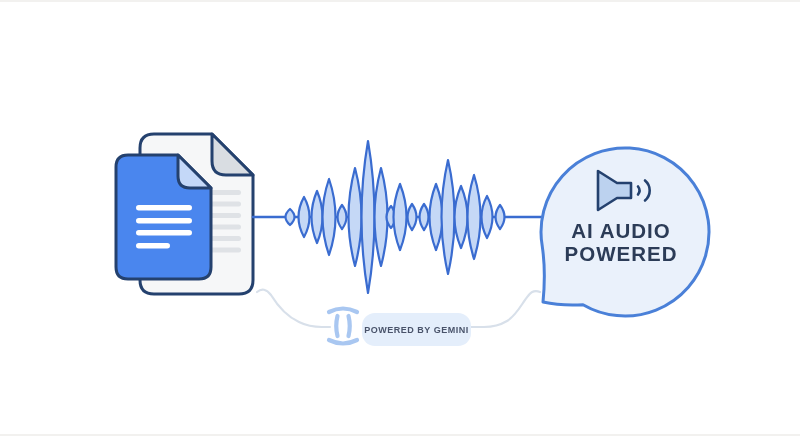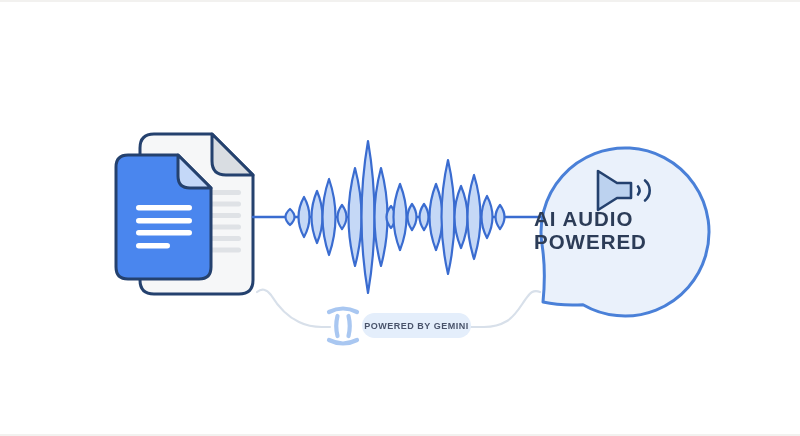"AI AUDIO" .bubble-label { text-align: left -> center; top: 208px -> 220px }
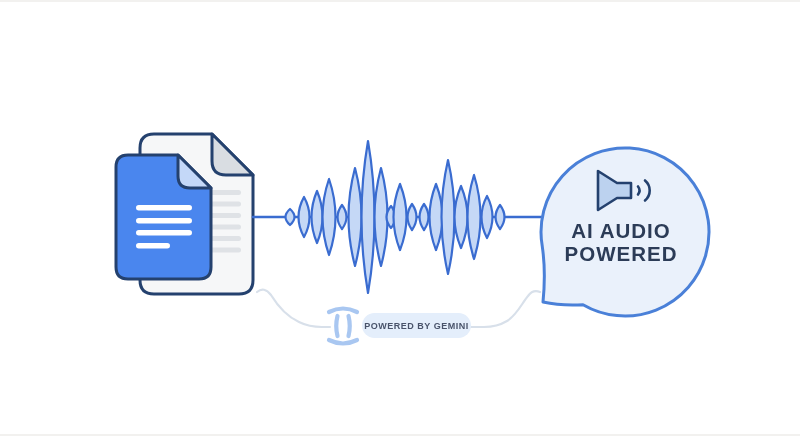"POWERED BY GEMINI" .badge { height: 25px -> 33px }
